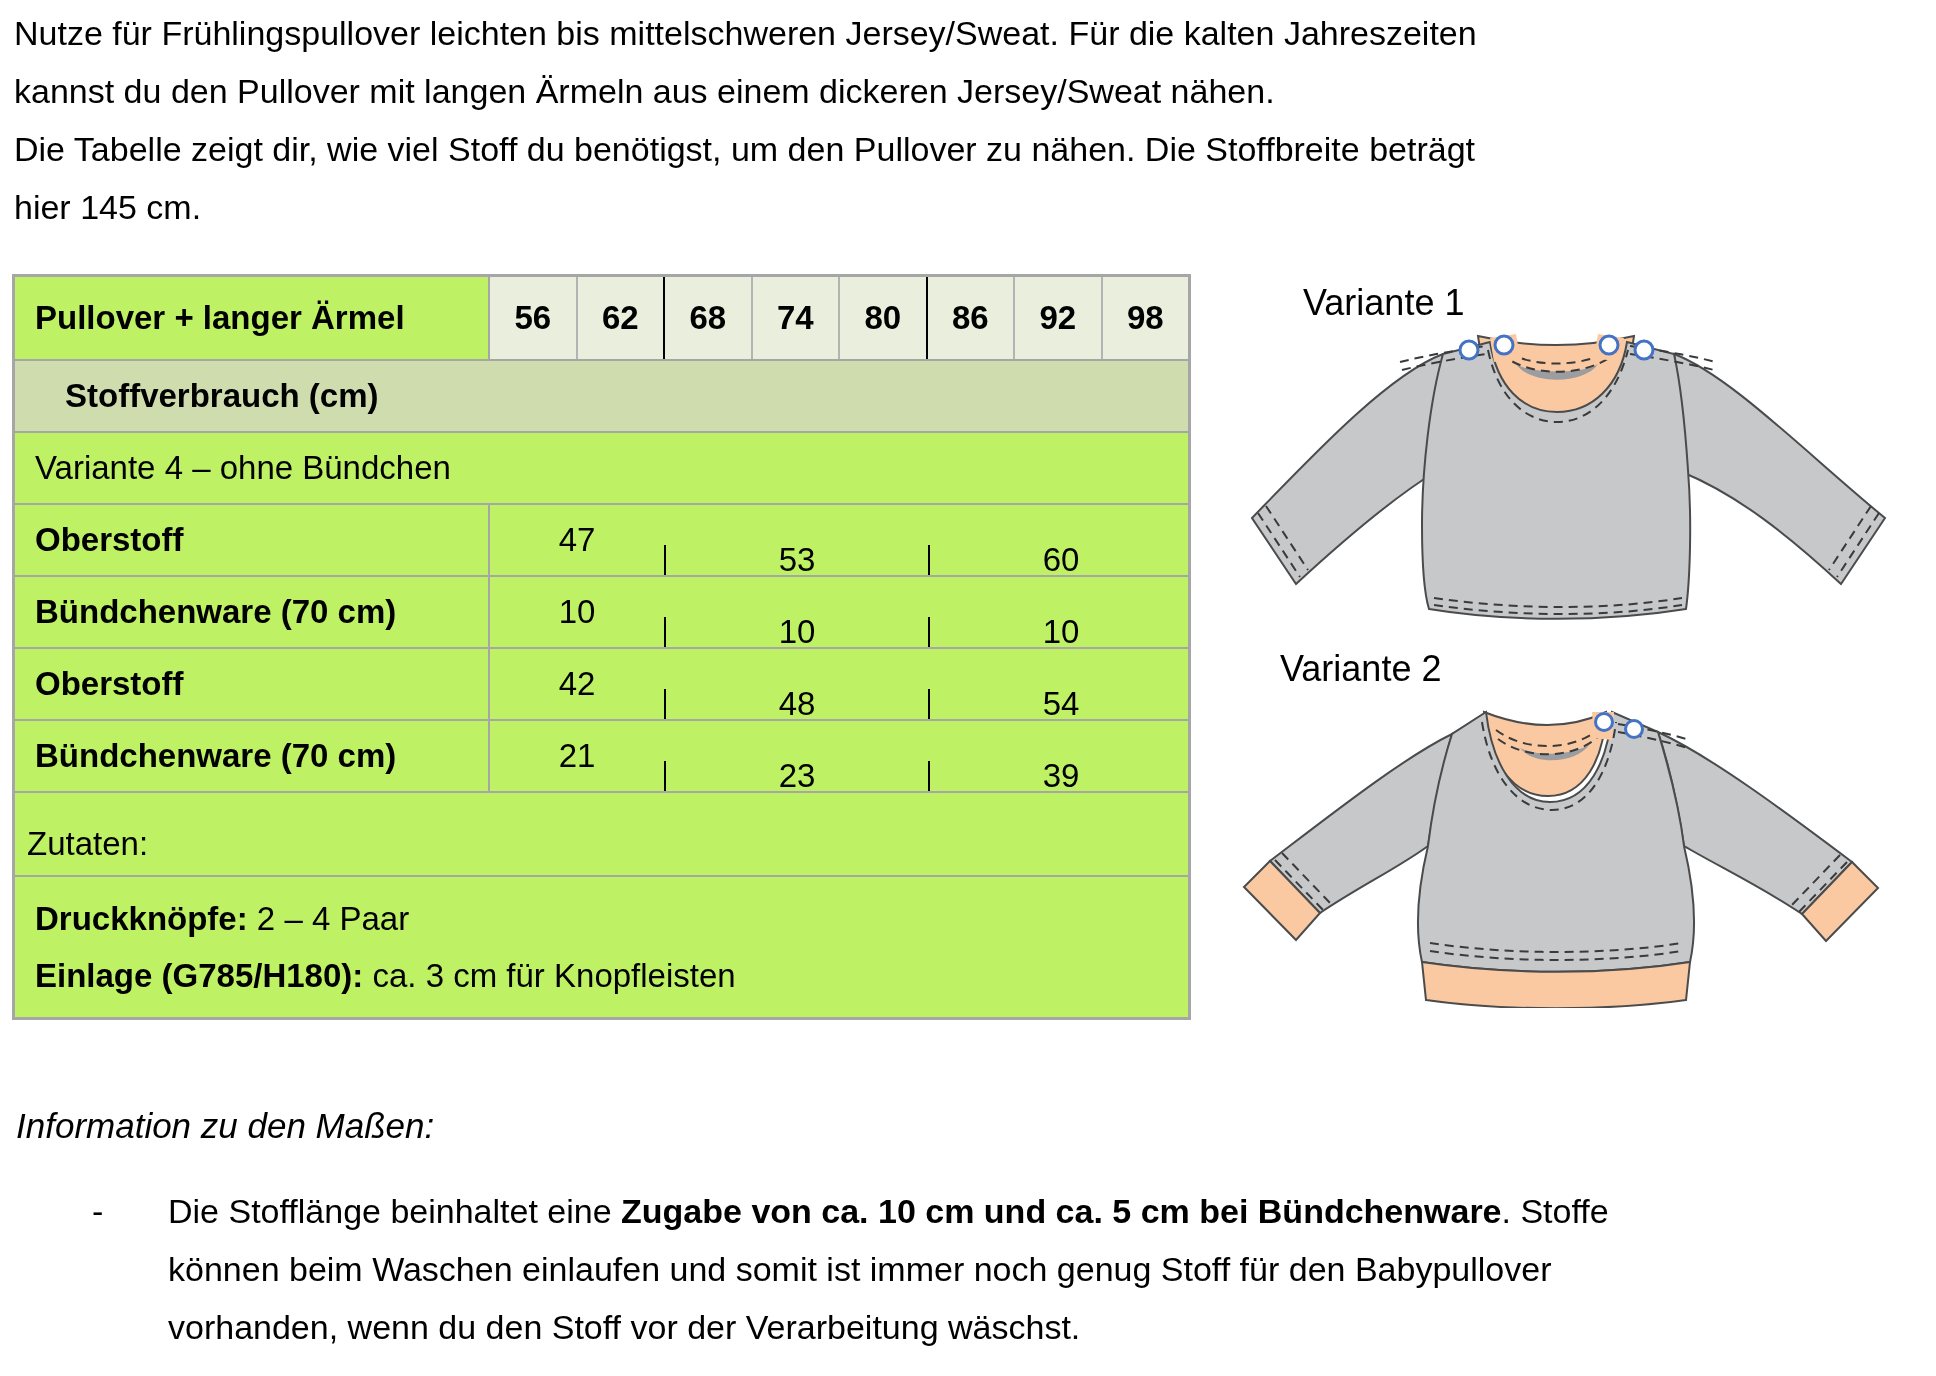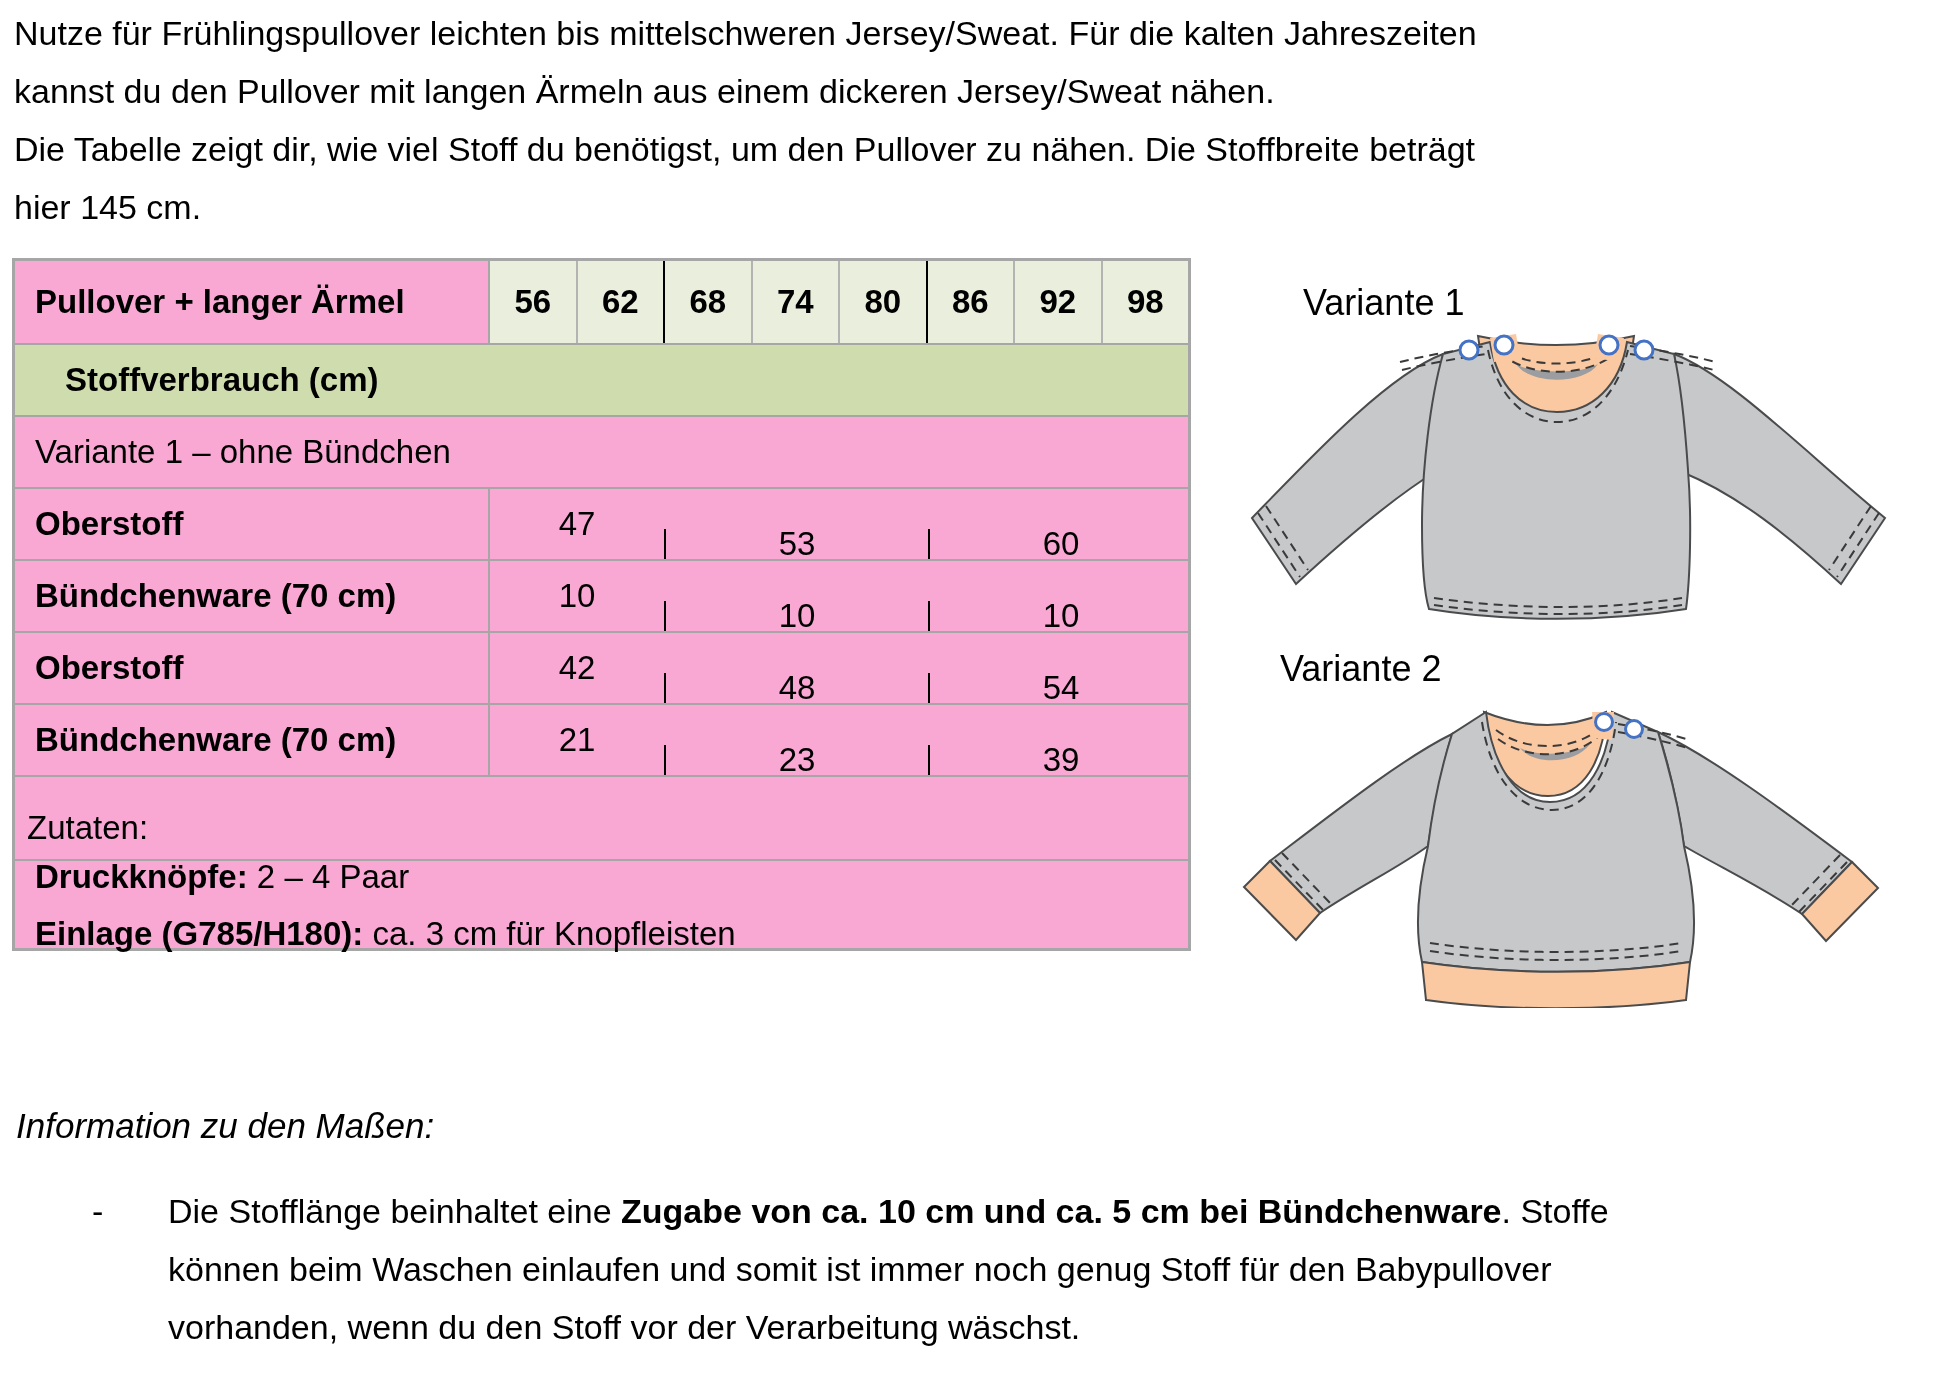"Pullover + langer Ärmel" .tbl { background: #f9a8d4 -> #bef264; top: 258px -> 274px }
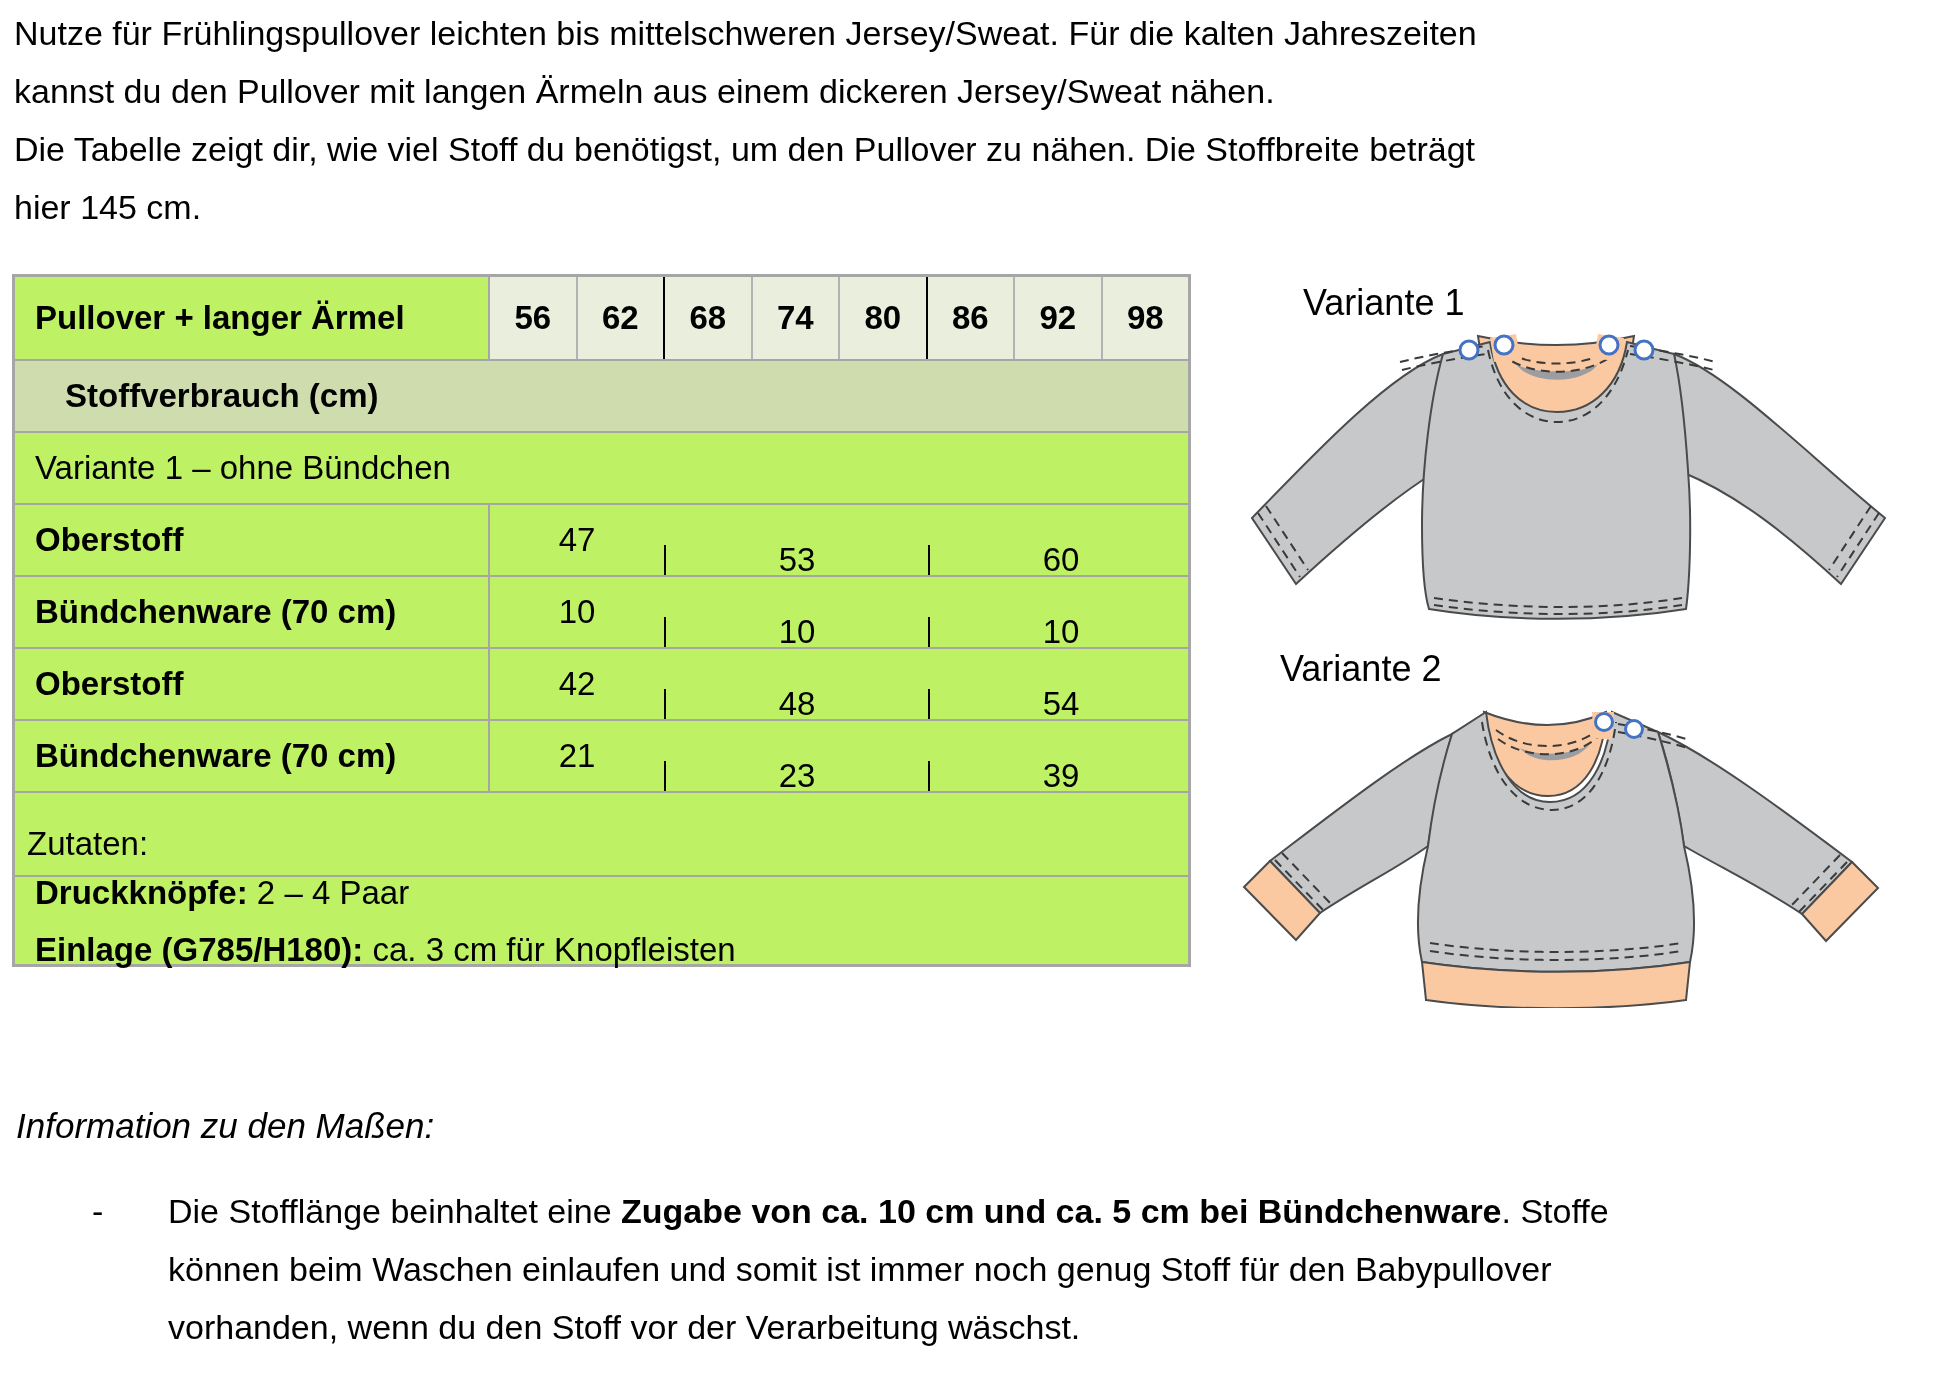"Variante 1 – ohne Bündchen" div.cell { text: 1 -> 4 }
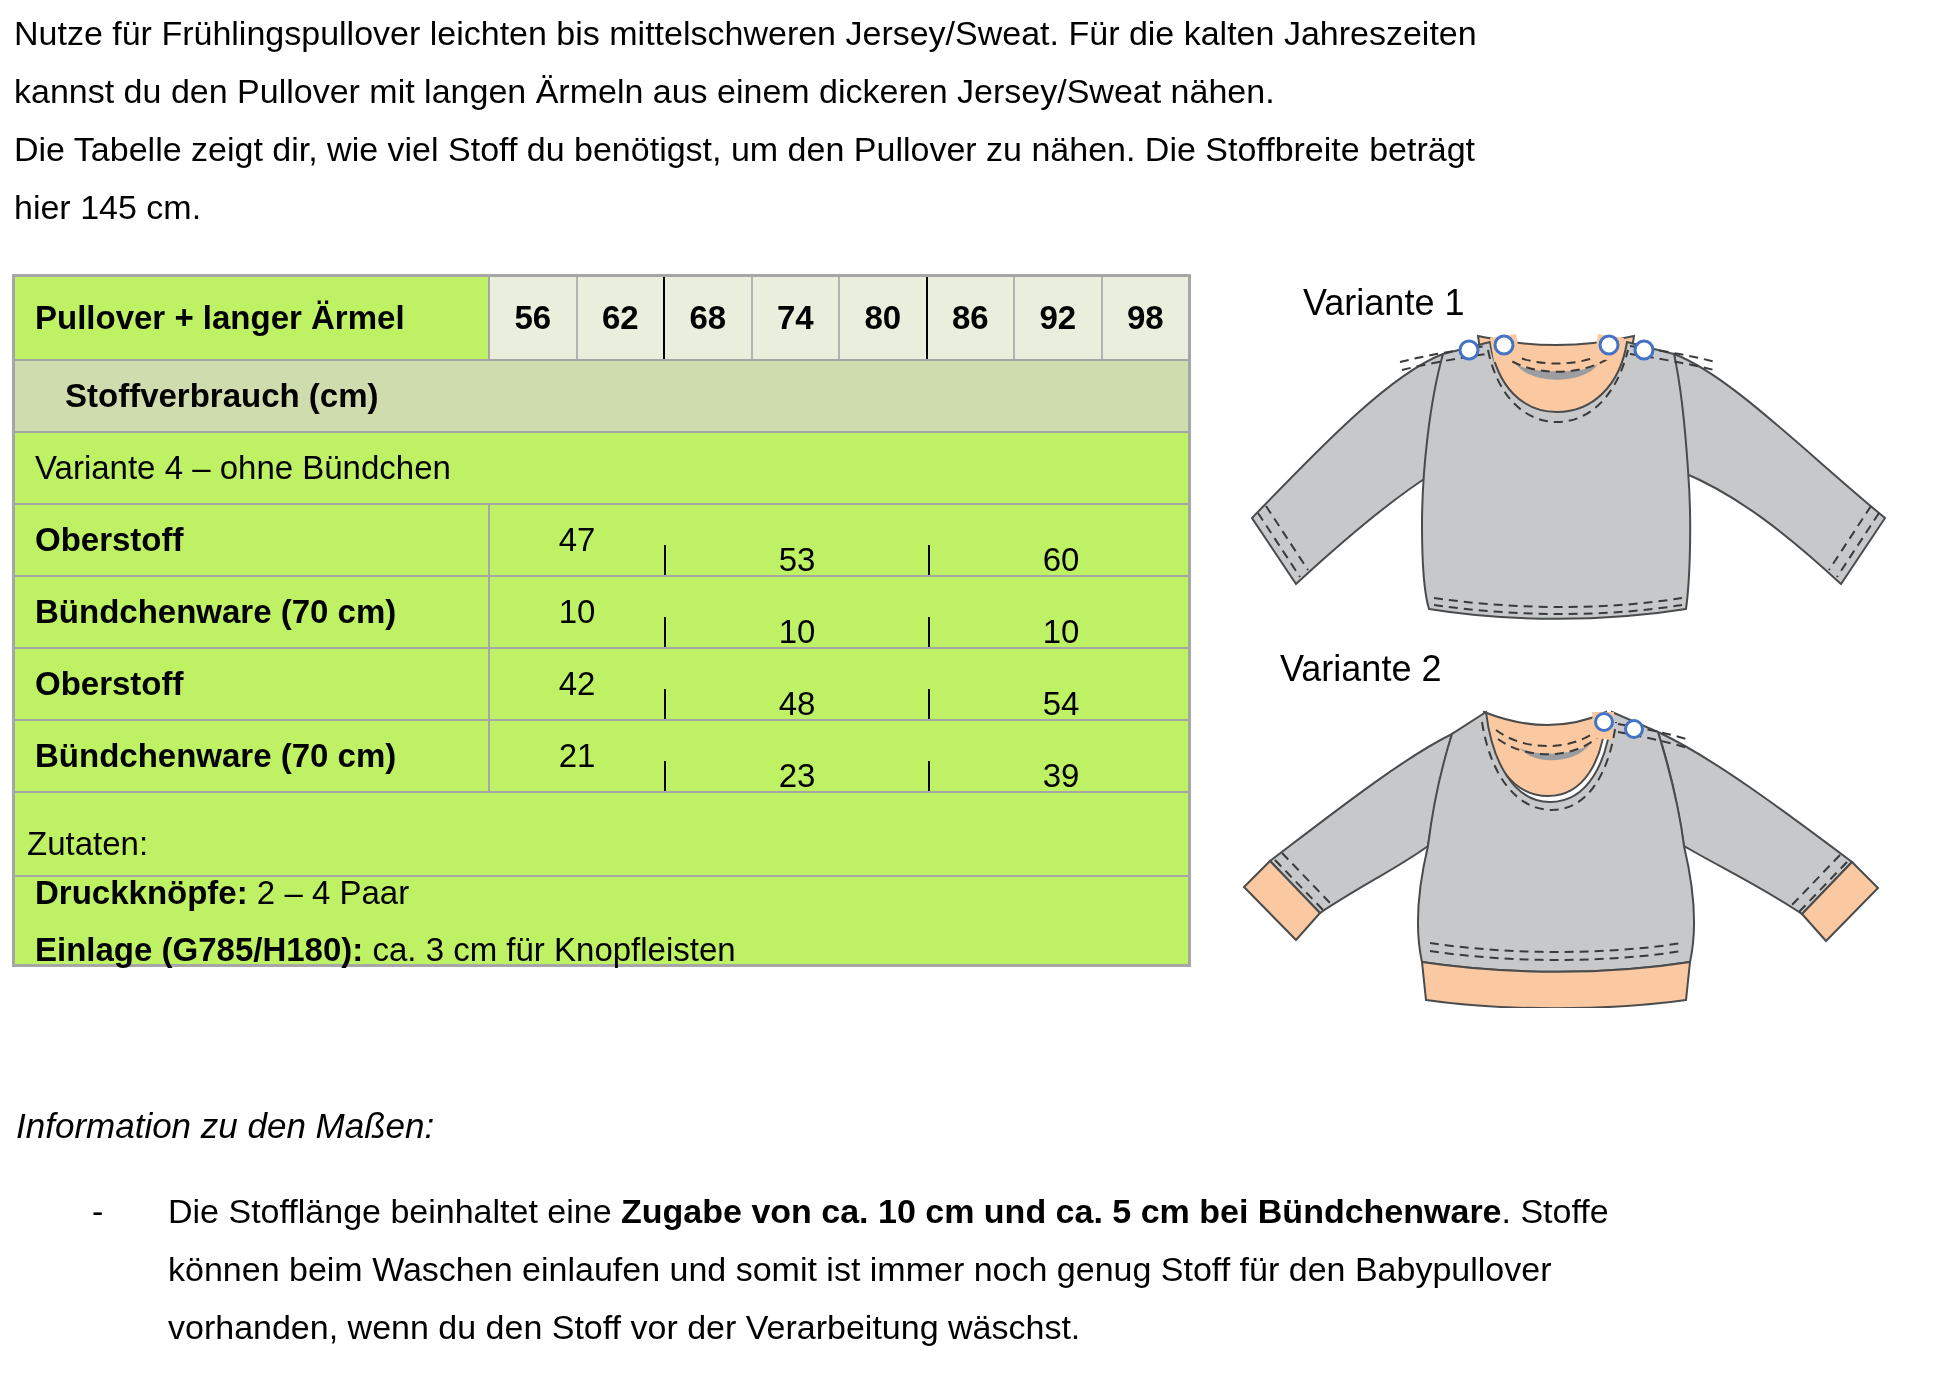"Druckknöpfe: 2 – 4 Paar" .notions { height: 87px -> 140px }
